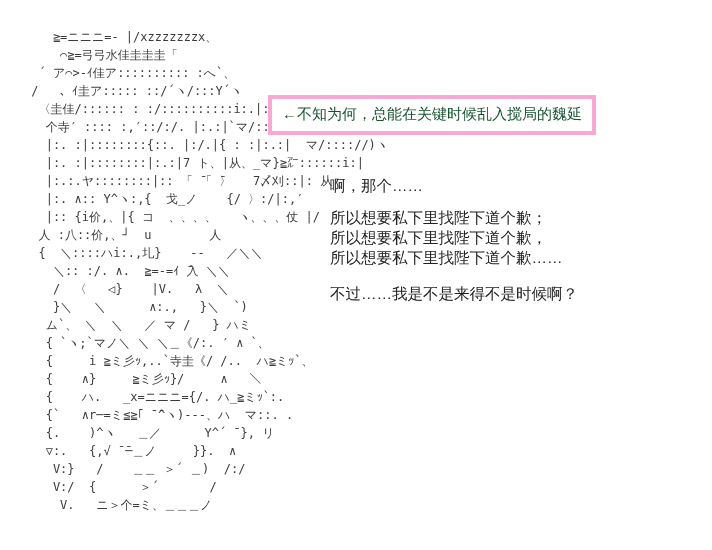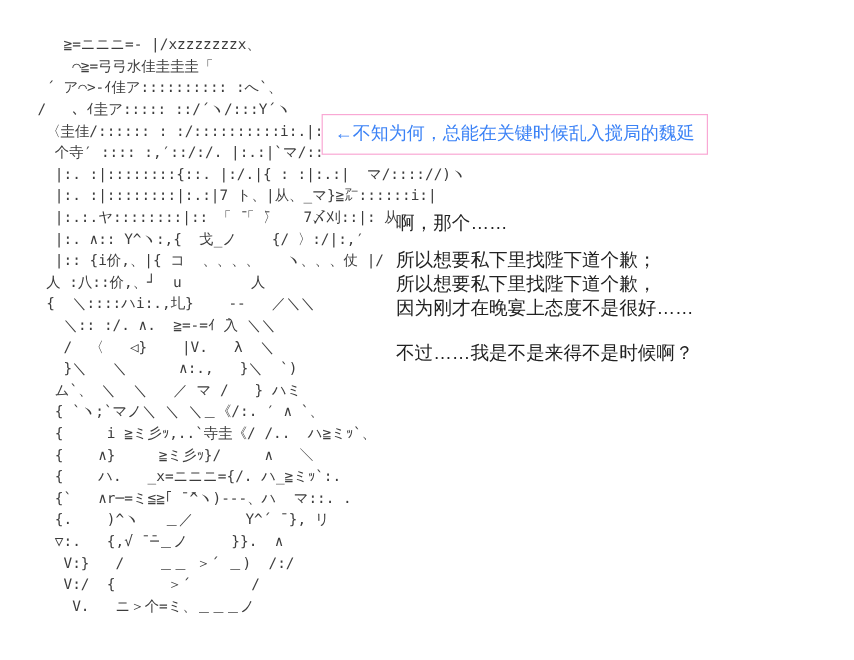"←不知为何，总能在关键时候乱入搅局的魏延" .caption-box { border: 1px solid #f9a8d4 -> 4px solid #f9a8d4; color: #3b82f6 -> #14532d }
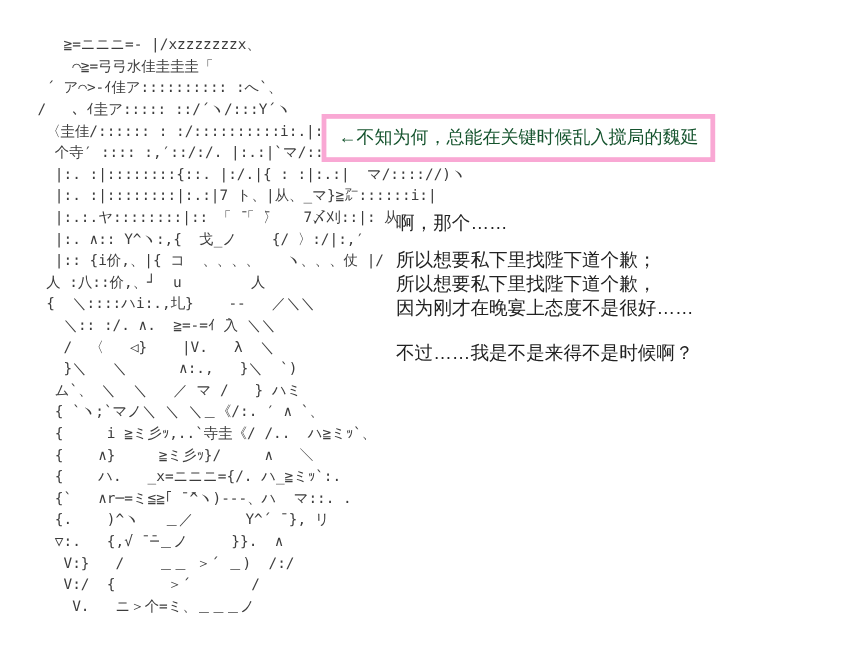"因为刚才在晚宴上态度不是很好……" div { text: 因为刚才在晚宴上态度不是很好 -> 所以想要私下里找陛下道个歉 }
